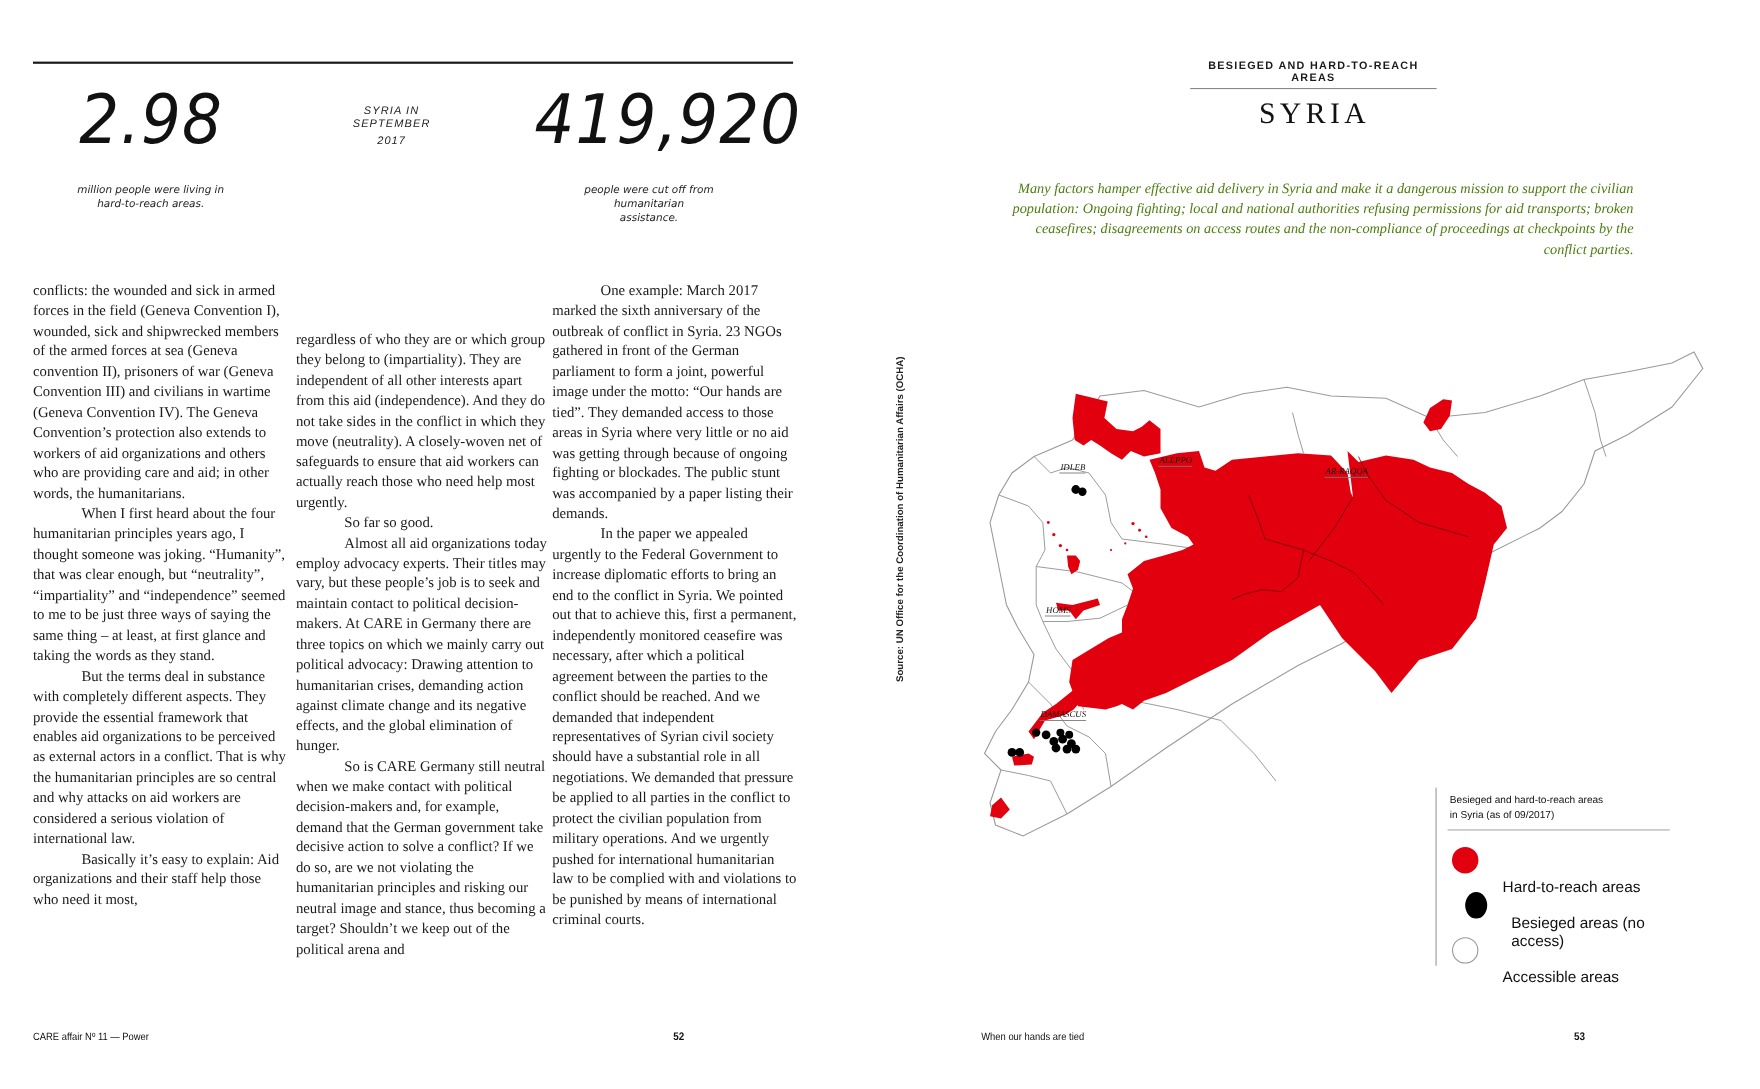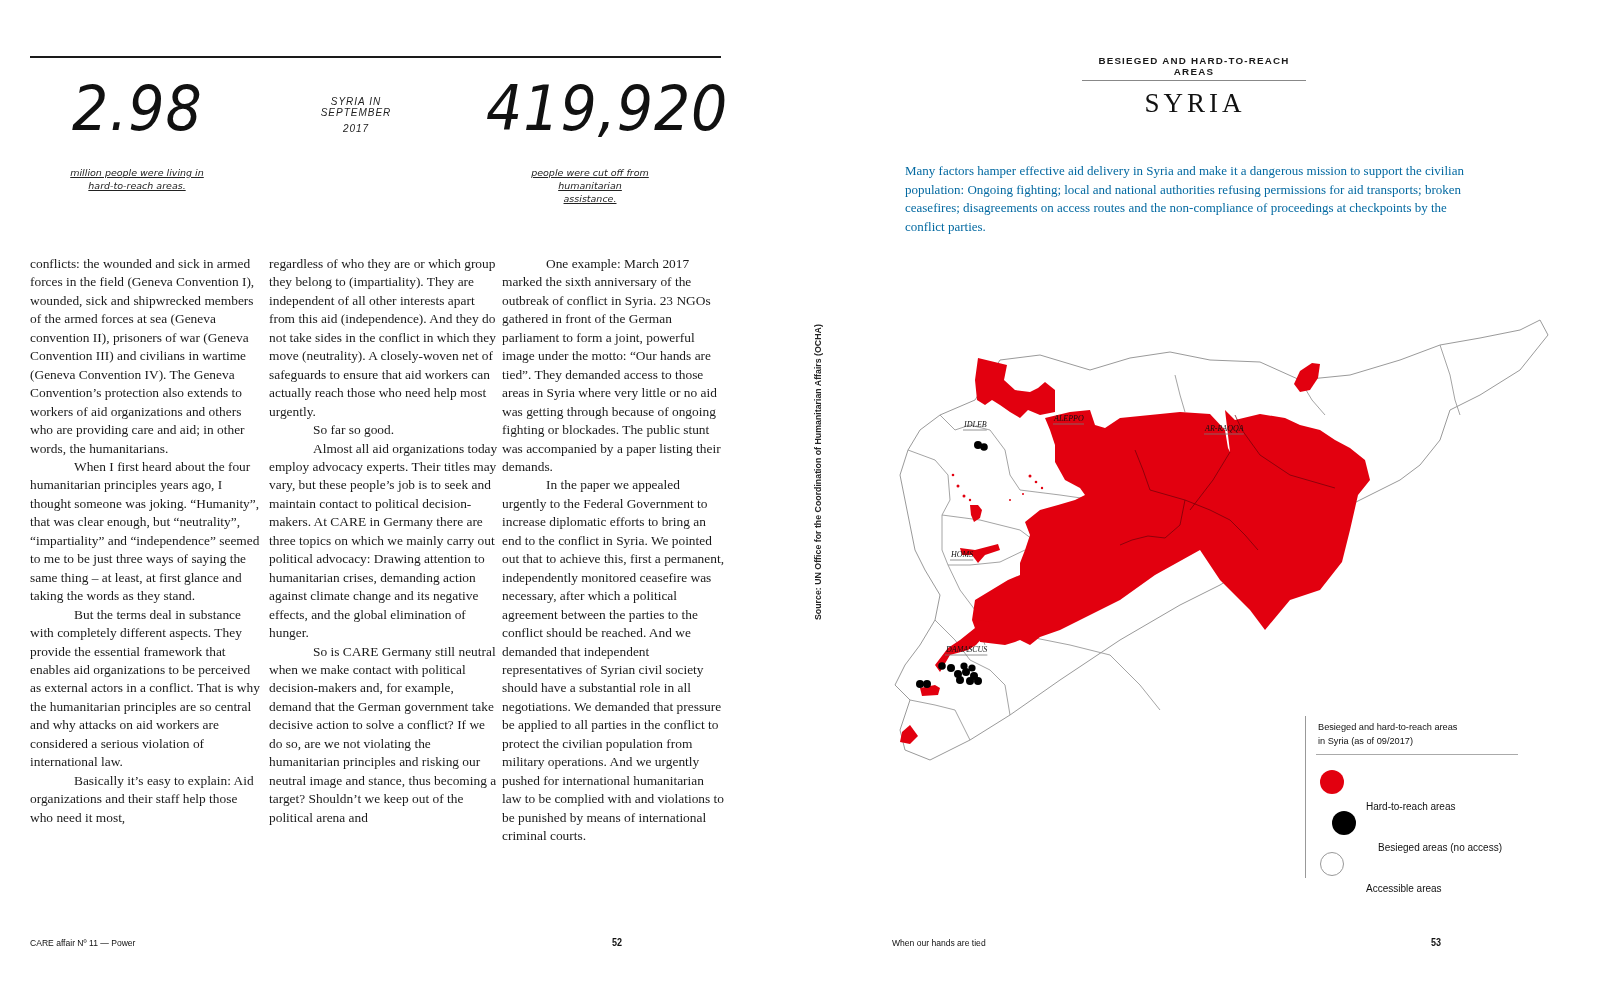"million people were living in" .stat-caption { text-decoration: underline -> none }
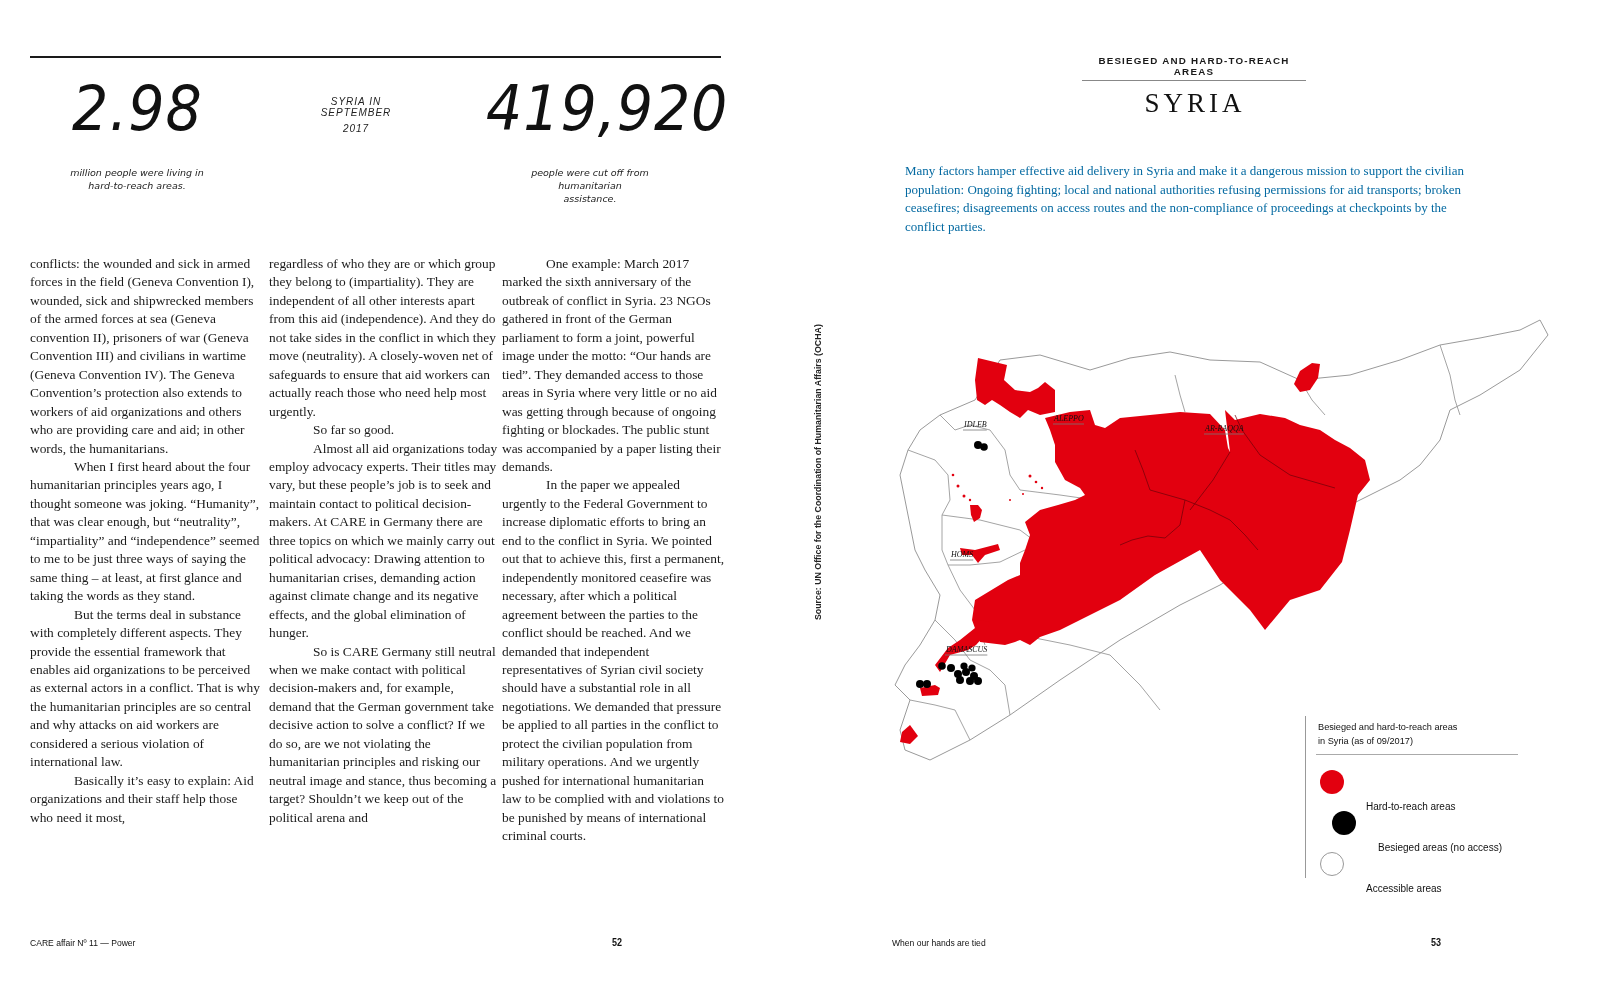"Many factors hamper effective aid" .intro { color: #0369a1 -> #4d7c0f; font-style: none -> italic; text-align: left -> right }
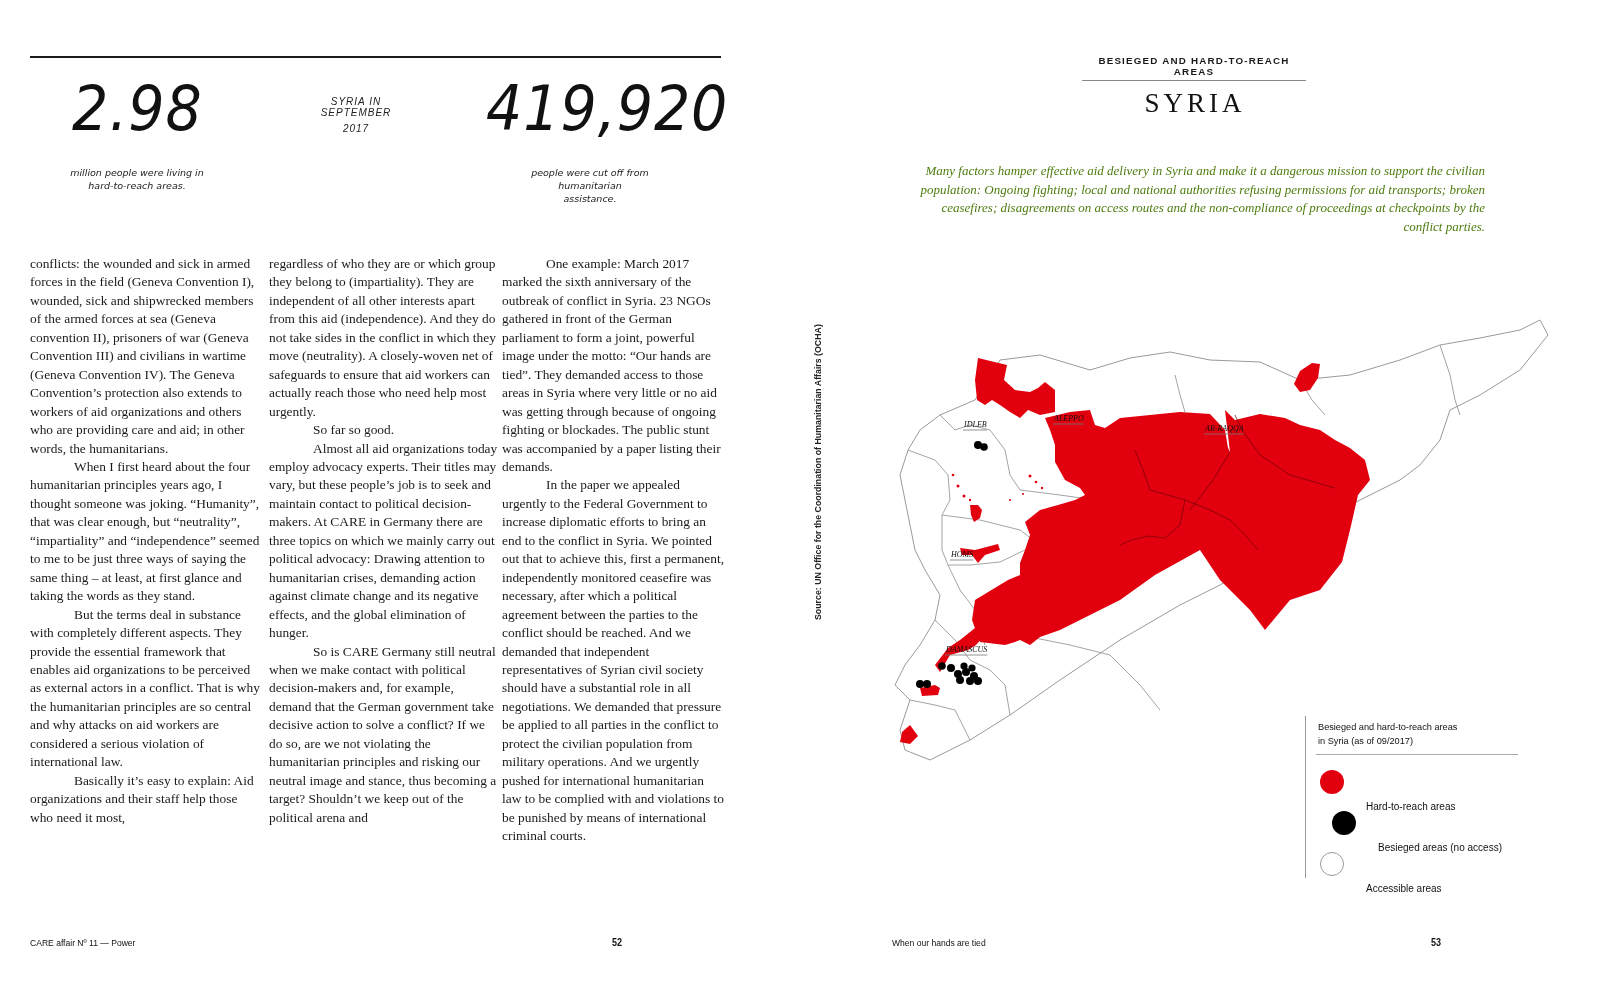"regardless of who they are" .col2 { margin-top: none -> 45px }
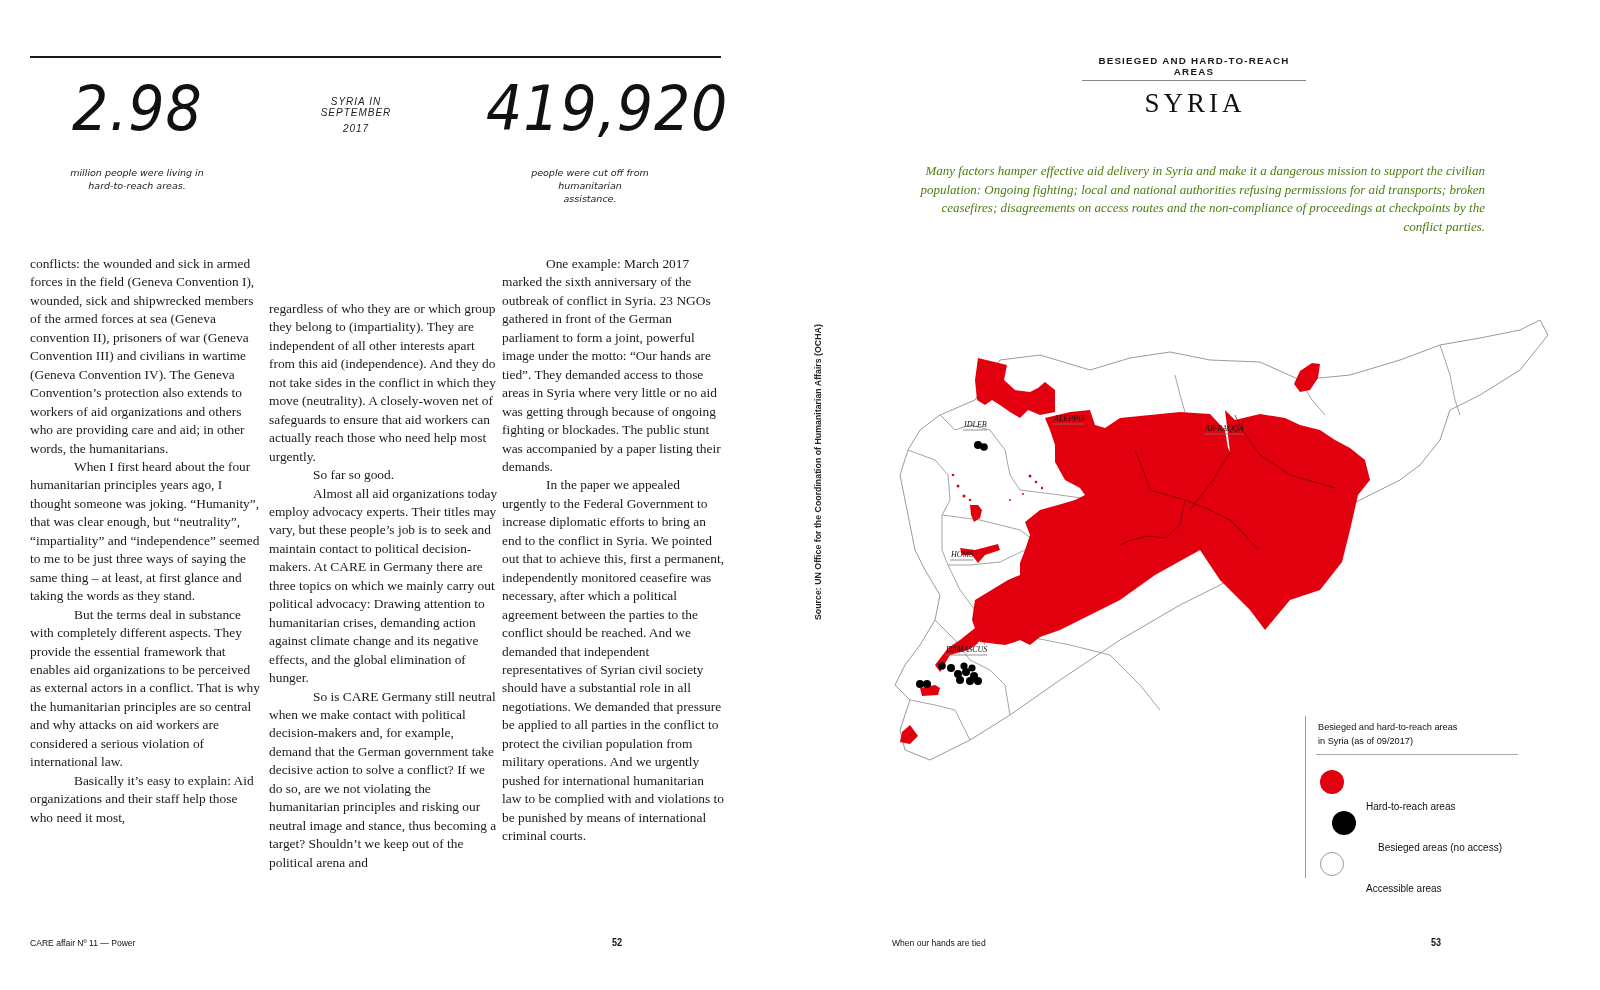"Hard-to-reach areas" .legend-label { font-size: 10px -> 14px }
